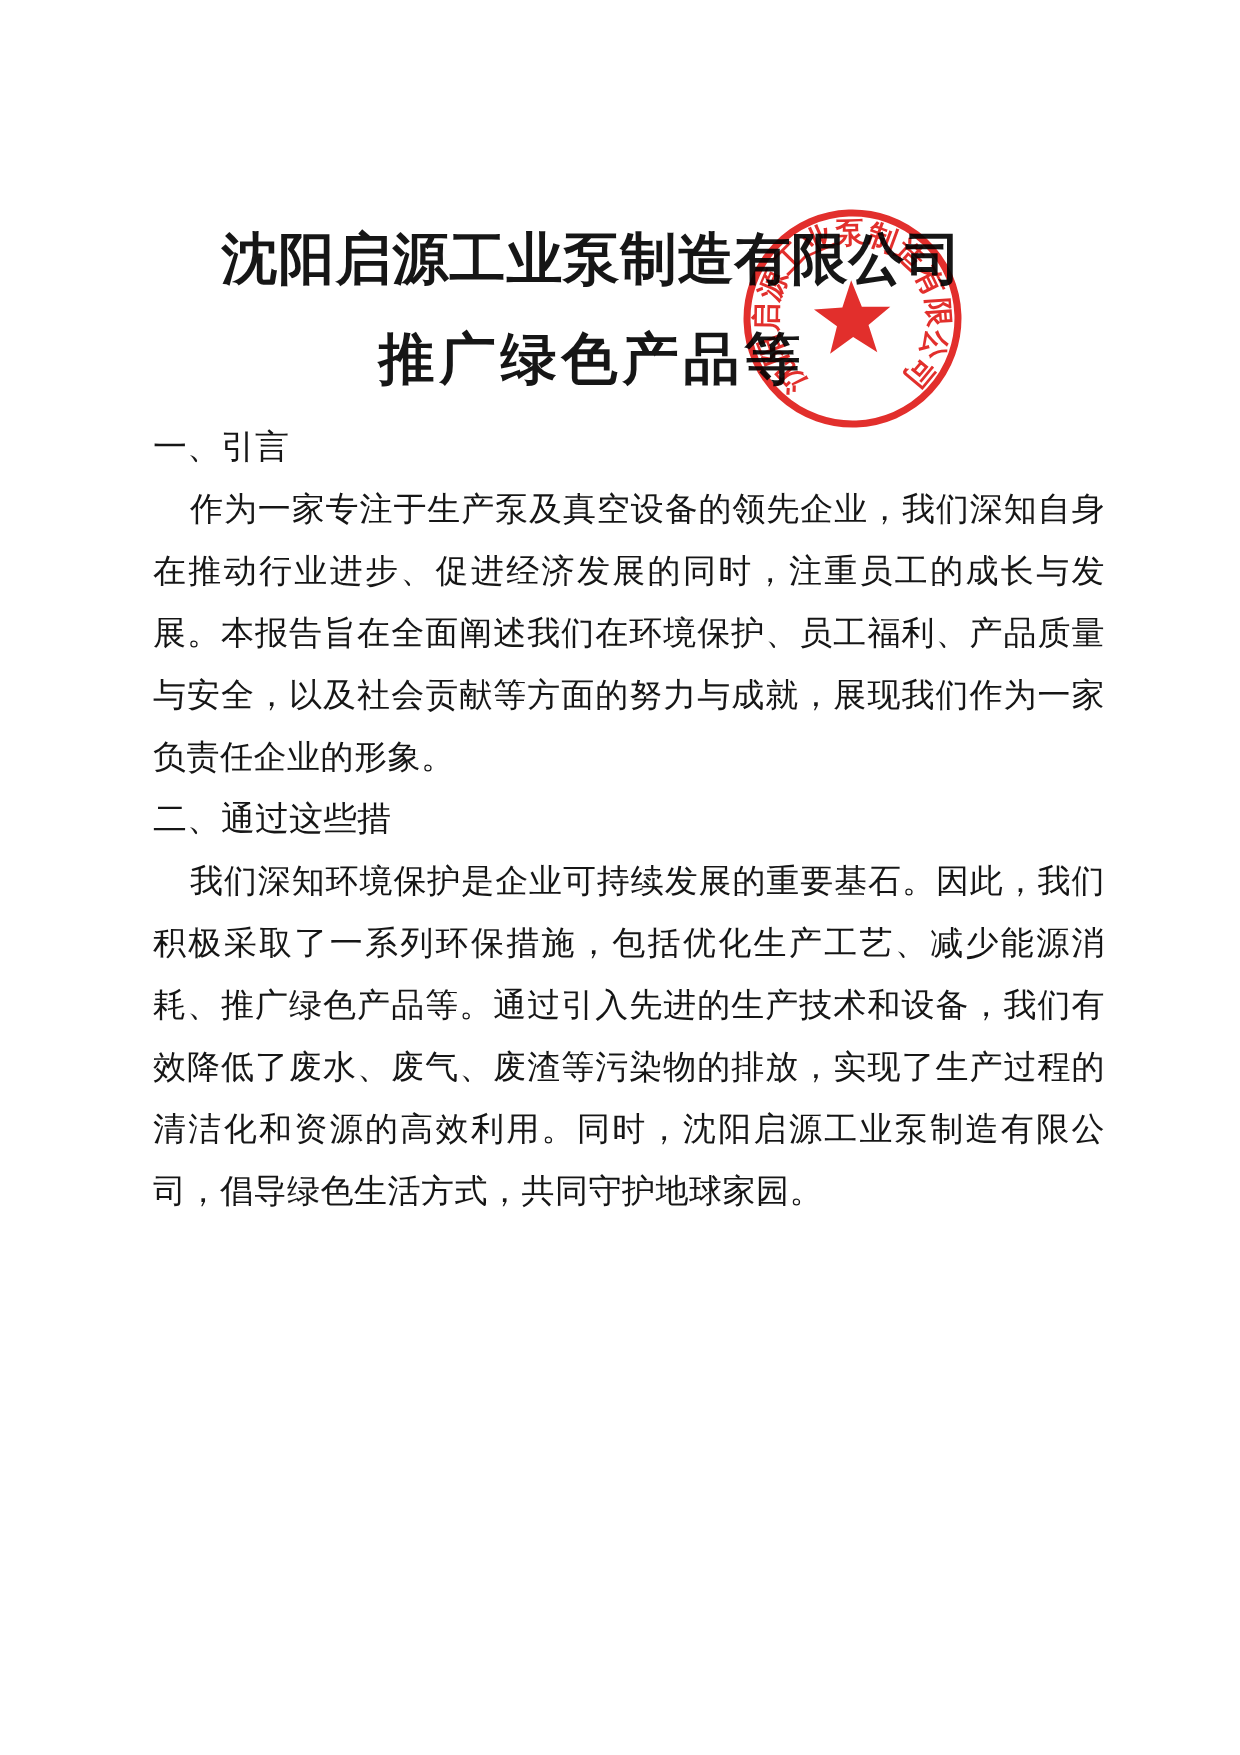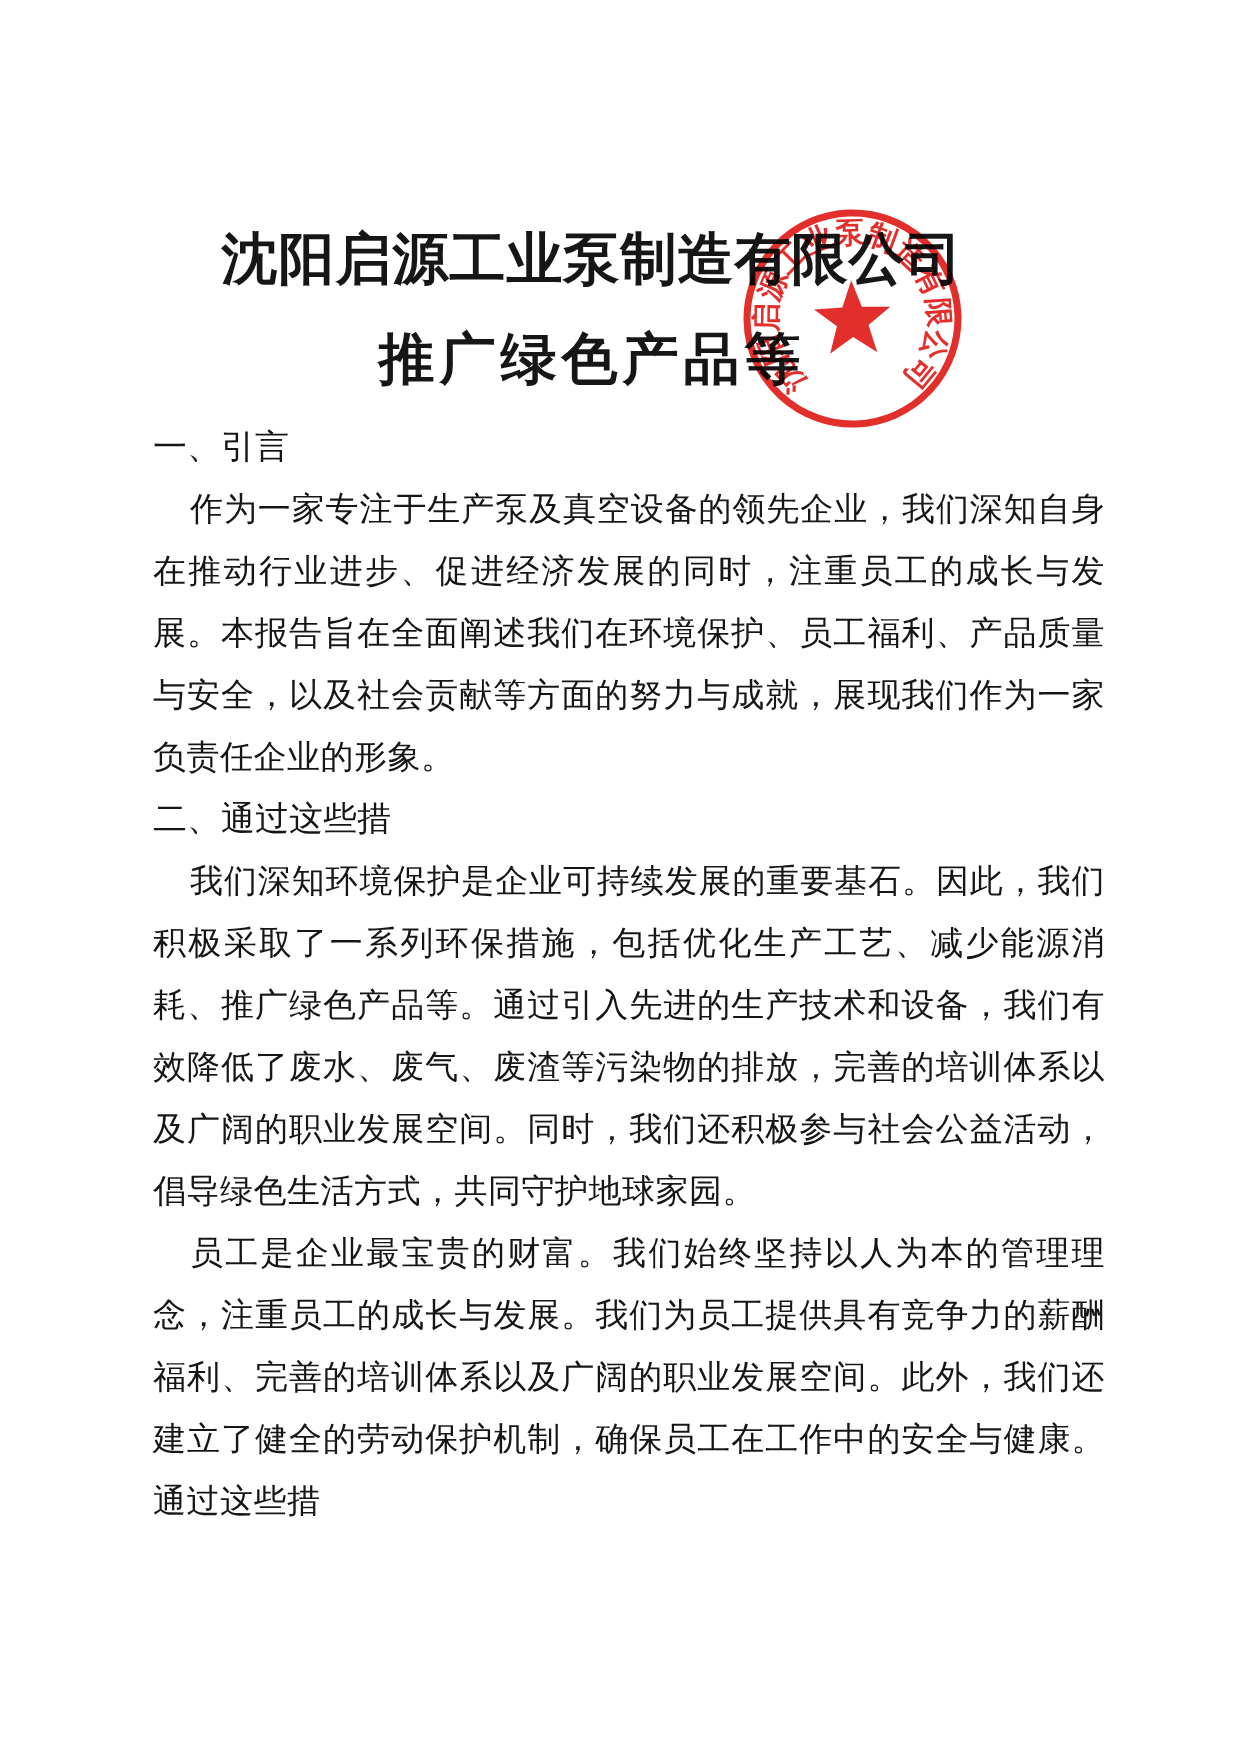"我们深知环境保护是企业可持续发展的重要基石。因此，我们积极采取了一系列环保措施，" p.para { text: 完善的培训体系以及广阔的职业发展空间。同时，我们还积极参与社会公益活动 -> 实现了生产过程的清洁化和资源的高效利用。同时，沈阳启源工业泵制造有限公司 }
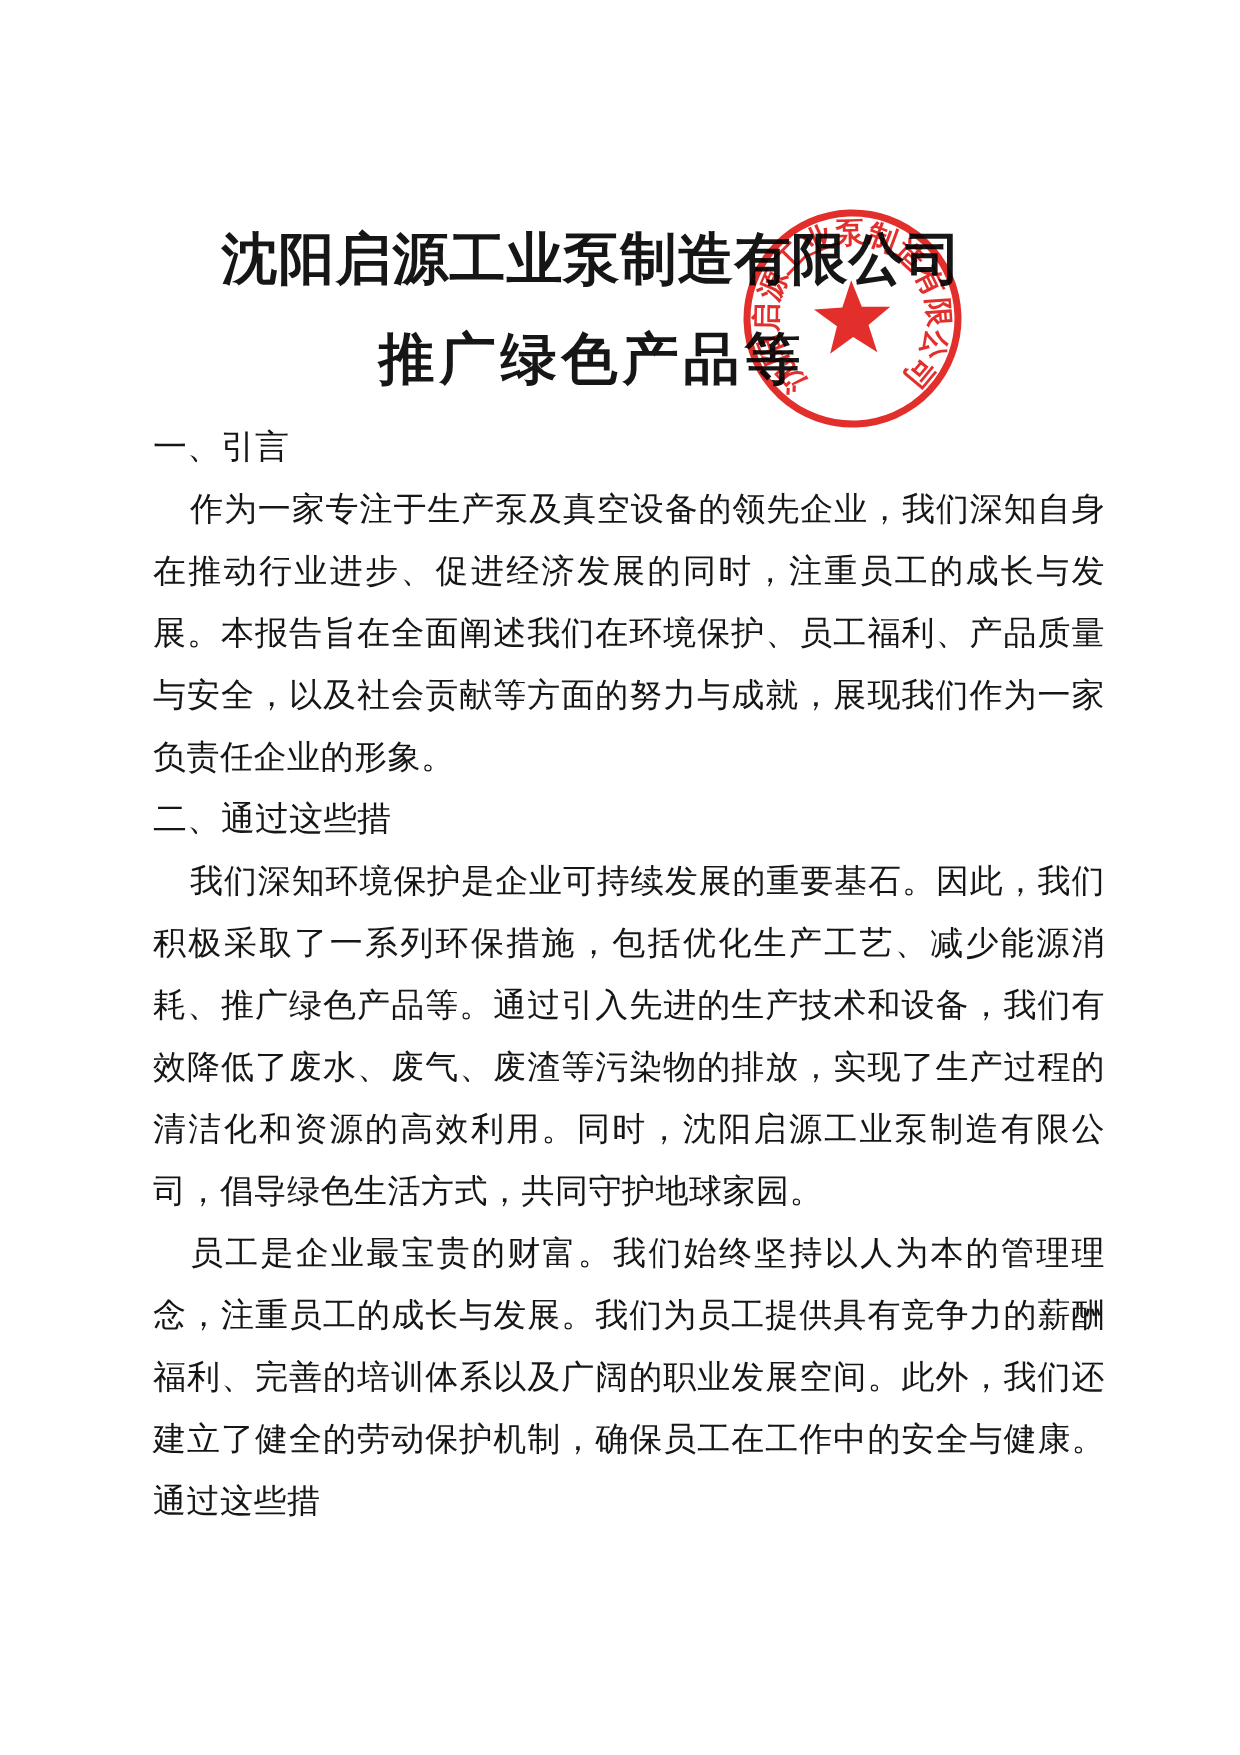"员工是企业最宝贵的财富。我们始终坚持以人为本的管理理念，注重员工的成长与发展。我" p.para { html: <p>员工是企业最宝贵的财富。我们始终坚持以人为本的管理理念，注重员工的成长与发展。我们为员工提供具有竞争力的薪酬福利、完善的培训体系以及广阔的职业发展空间。此外，我们还建立了健全的劳动保护机制，确保员工在工作中的安全与健康。通过这些措</p> -> none }
